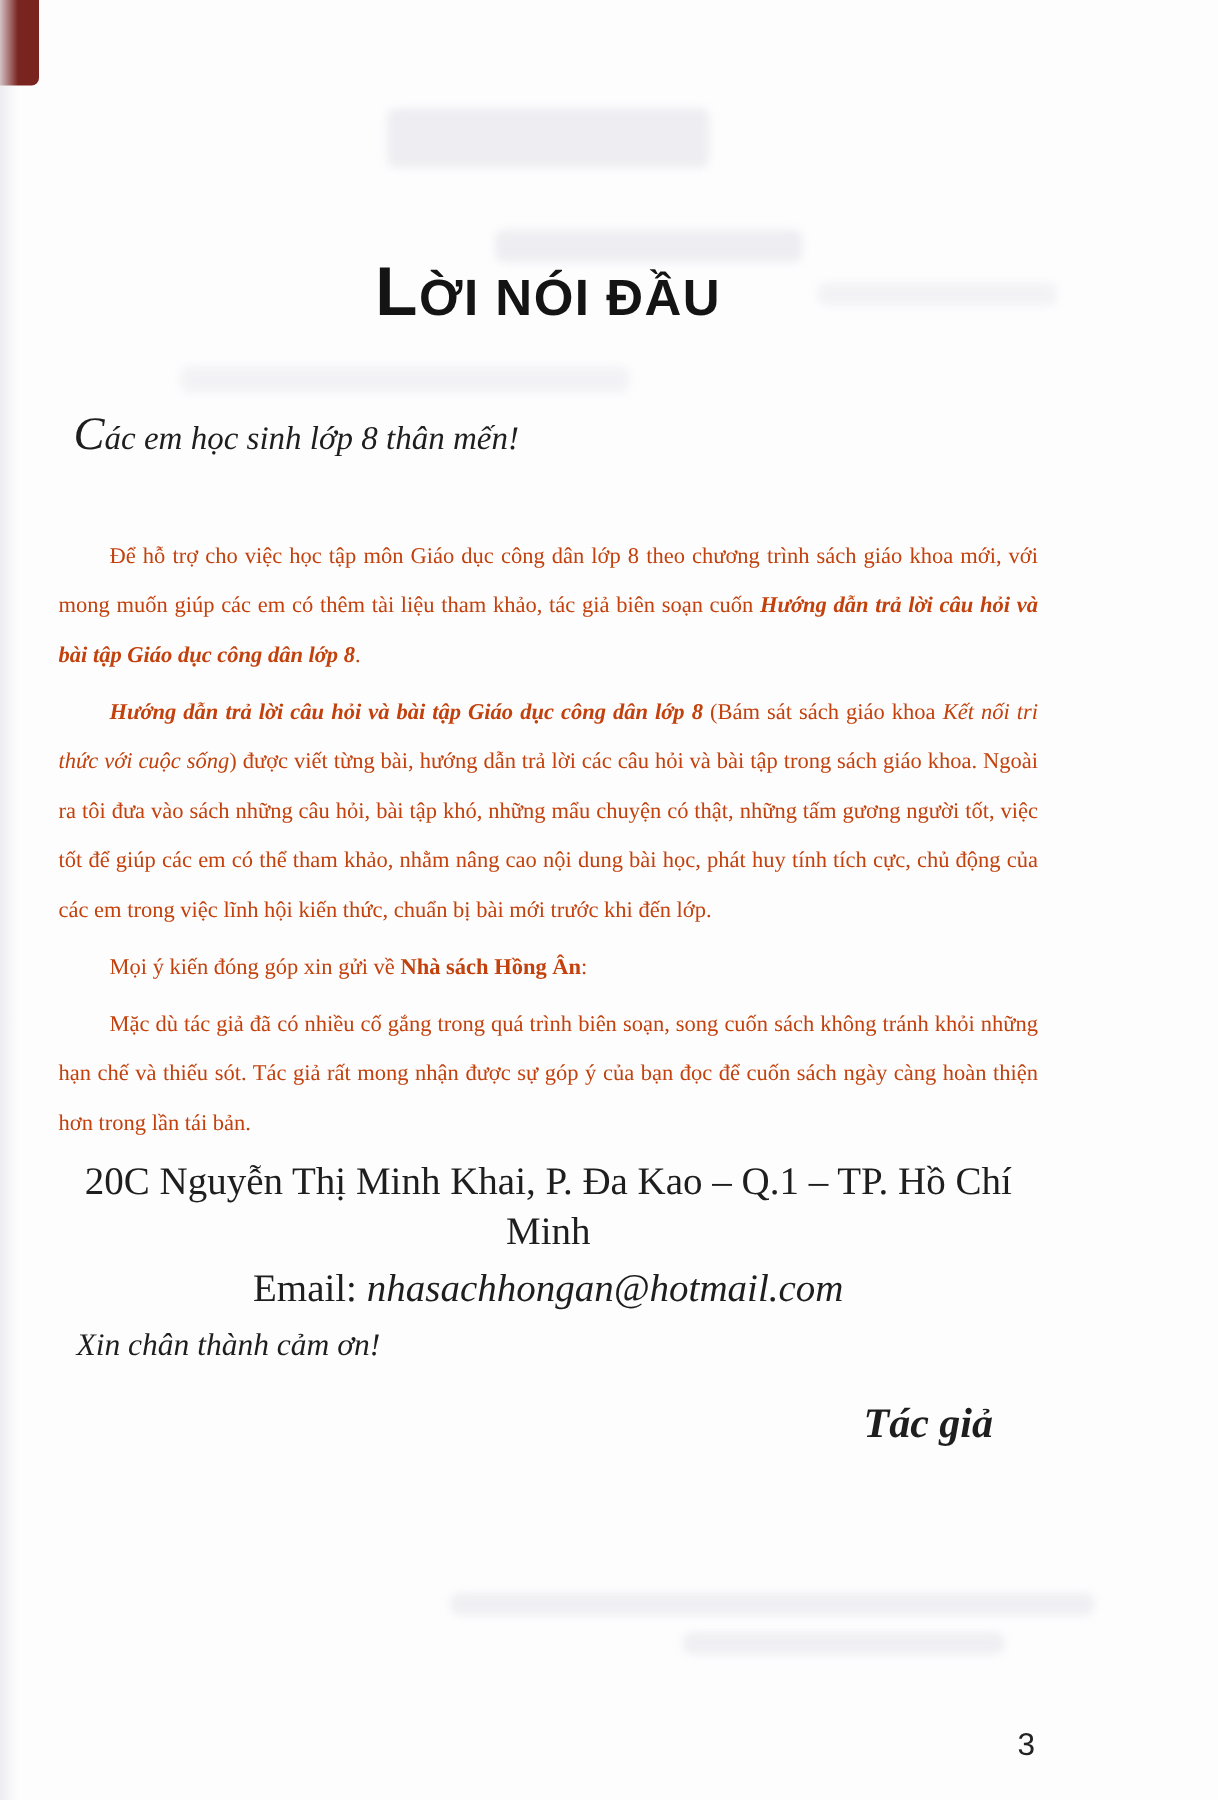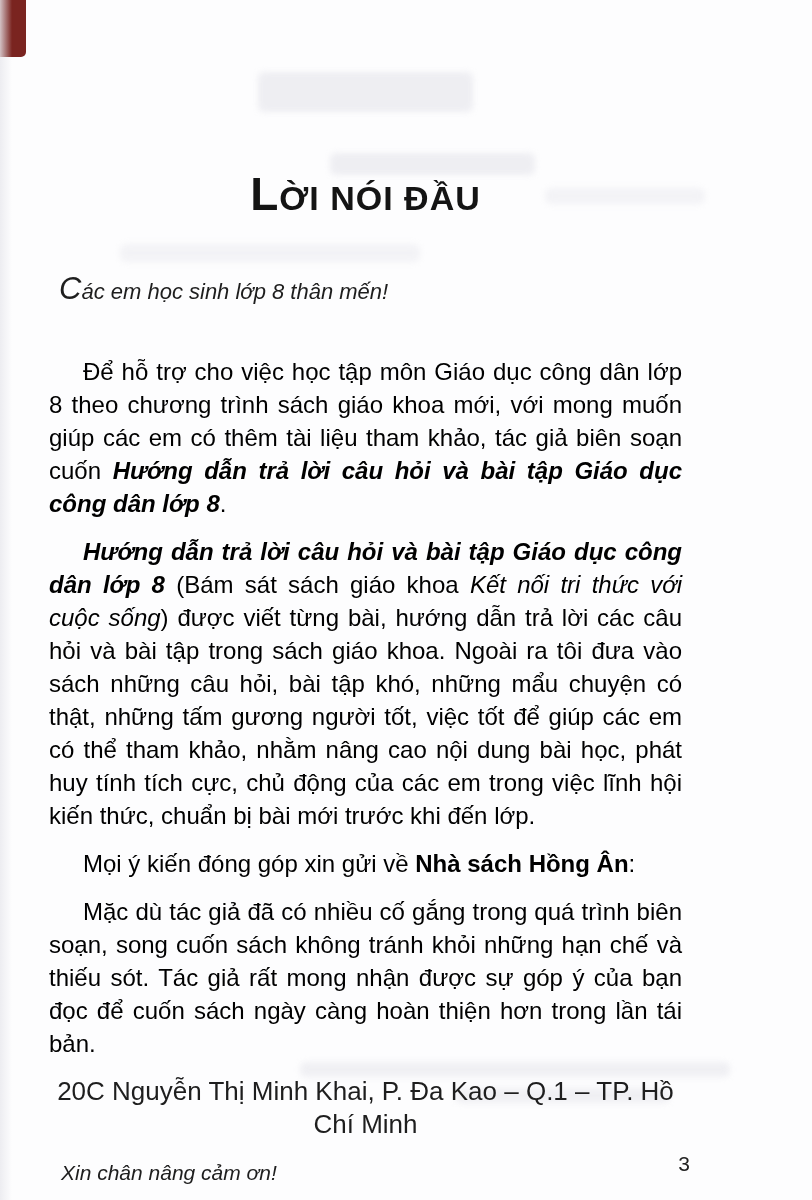"Các em học sinh lớp" p { font-family: none -> Liberation Serif, serif; margin: 15px -> 5px }
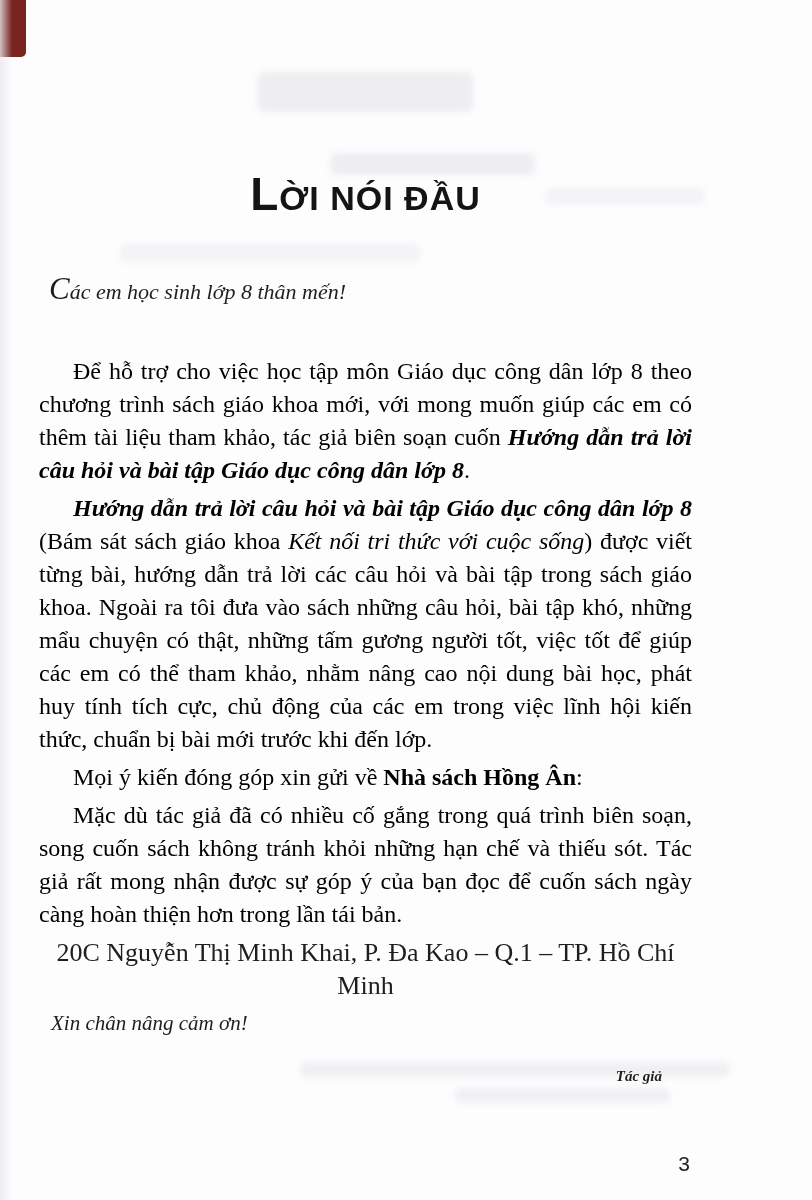"Để hỗ trợ cho việc" .body-para { color: #000000 -> #c2410c; font-size: 24px -> 15px }
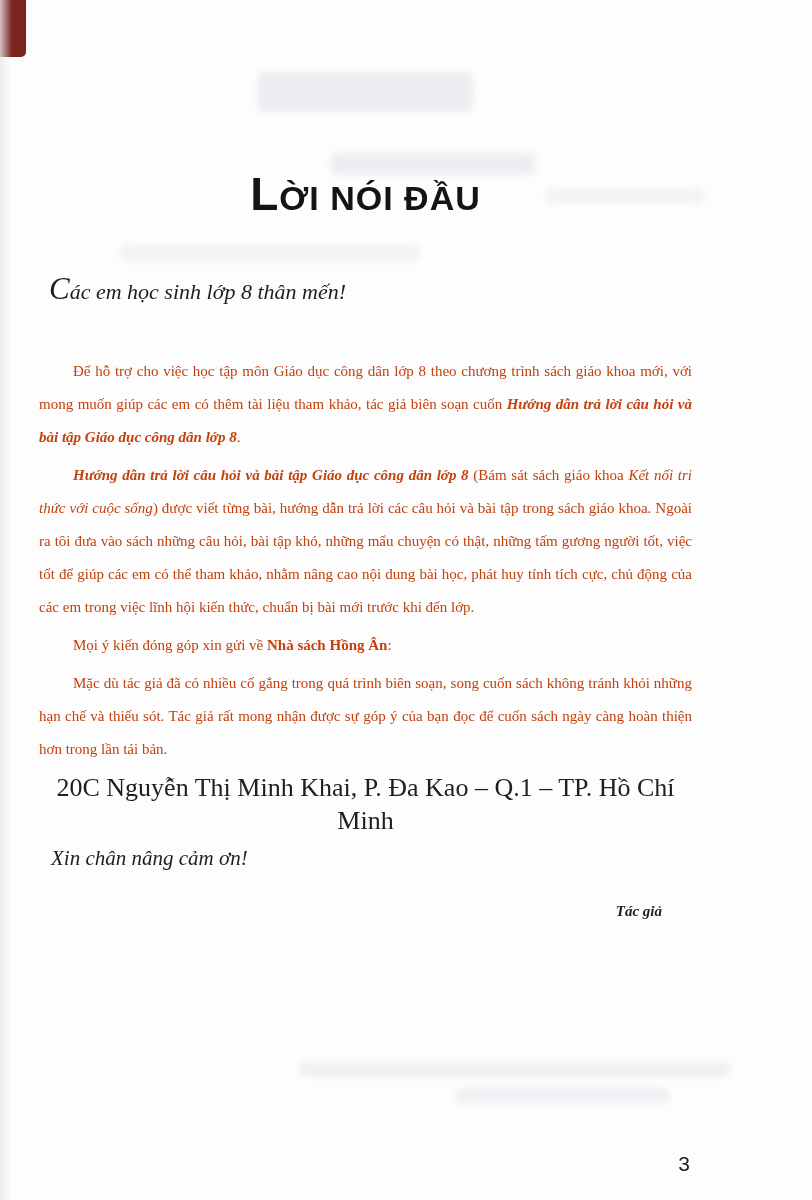"Email: nhasachhongan@hotmail.com" p.center { html: none -> <p><span>Email: </span><span>nhasachhongan@hotmail.com</span></p> }
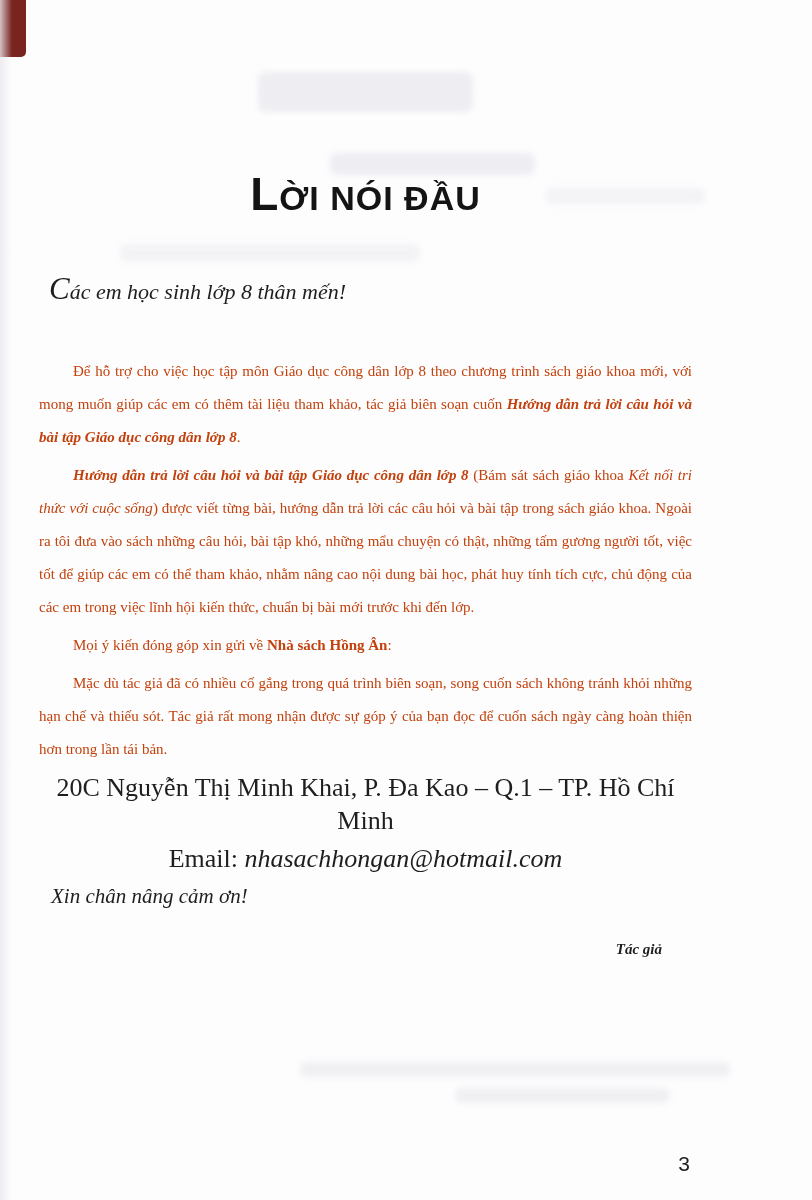"Xin chân nâng cảm ơn!" p.thanks { text: nâng -> thành }
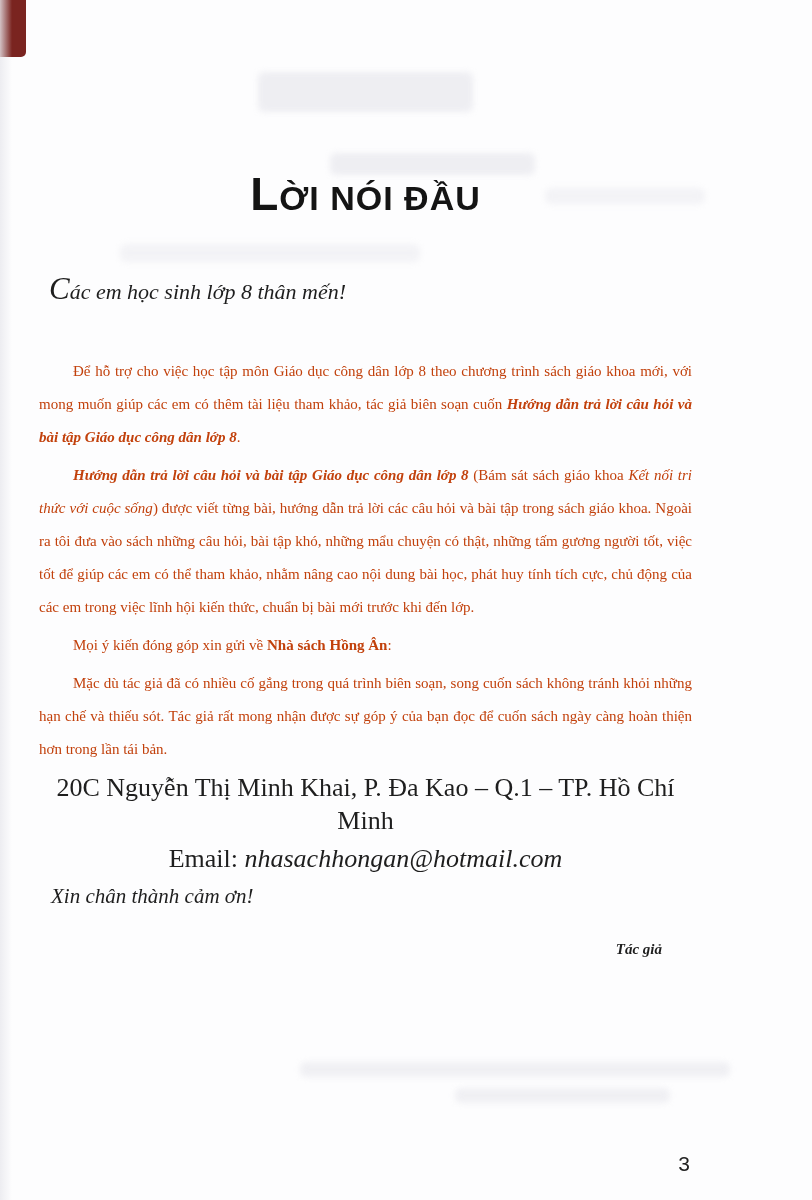"Tác giả" .sig .role { font-size: 15px -> 28px }
